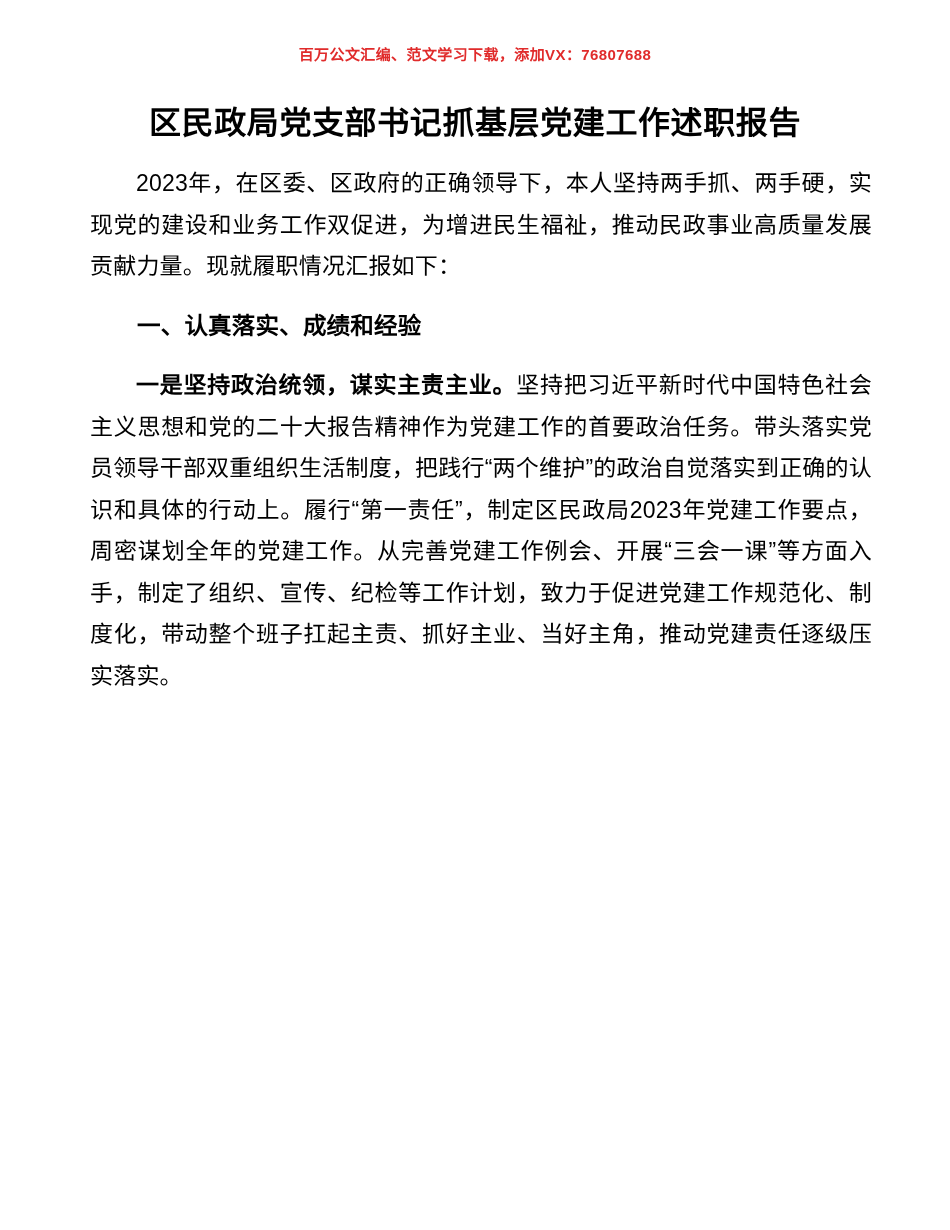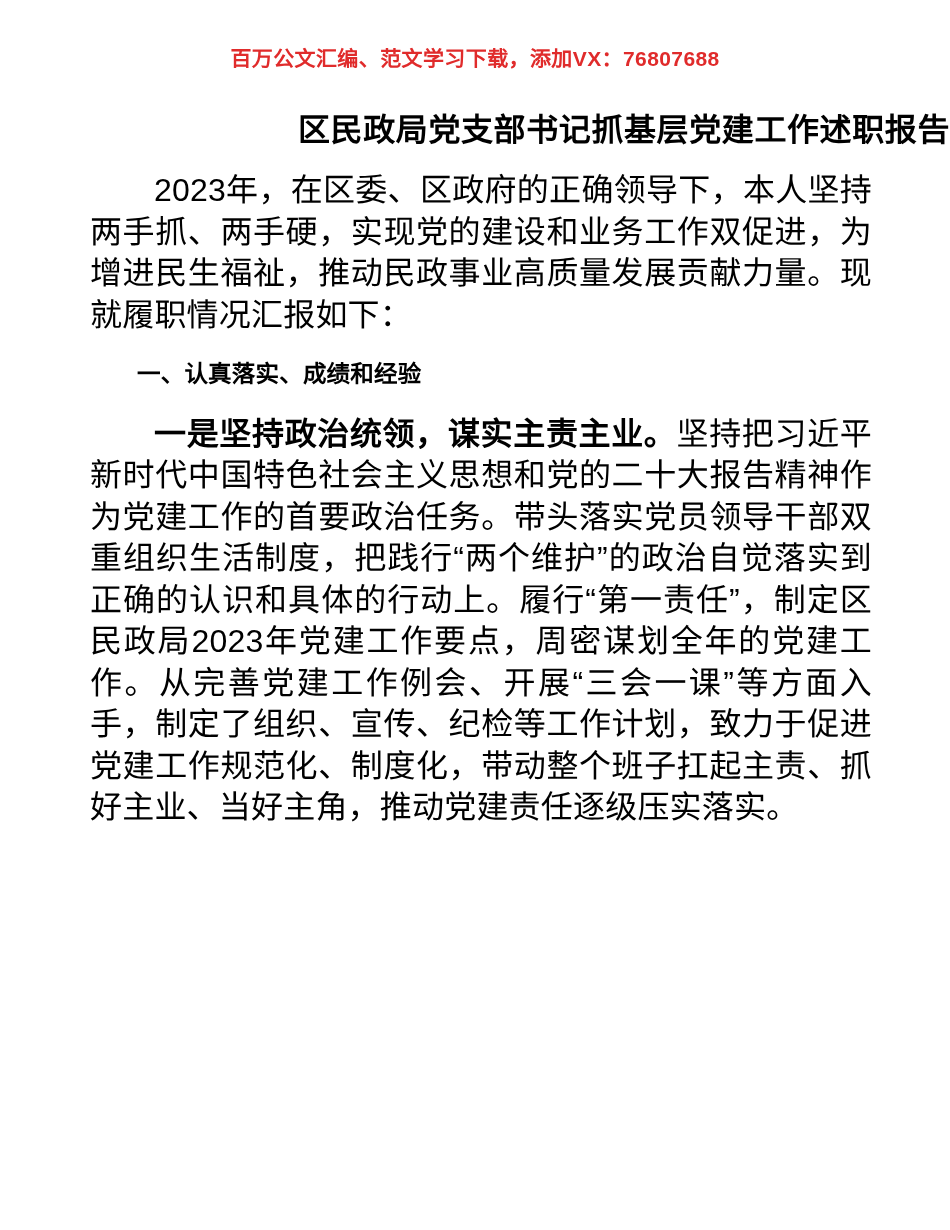"百万公文汇编、范文学习下载，添加VX：76807688" .promo-banner { font-size: 21px -> 15px }
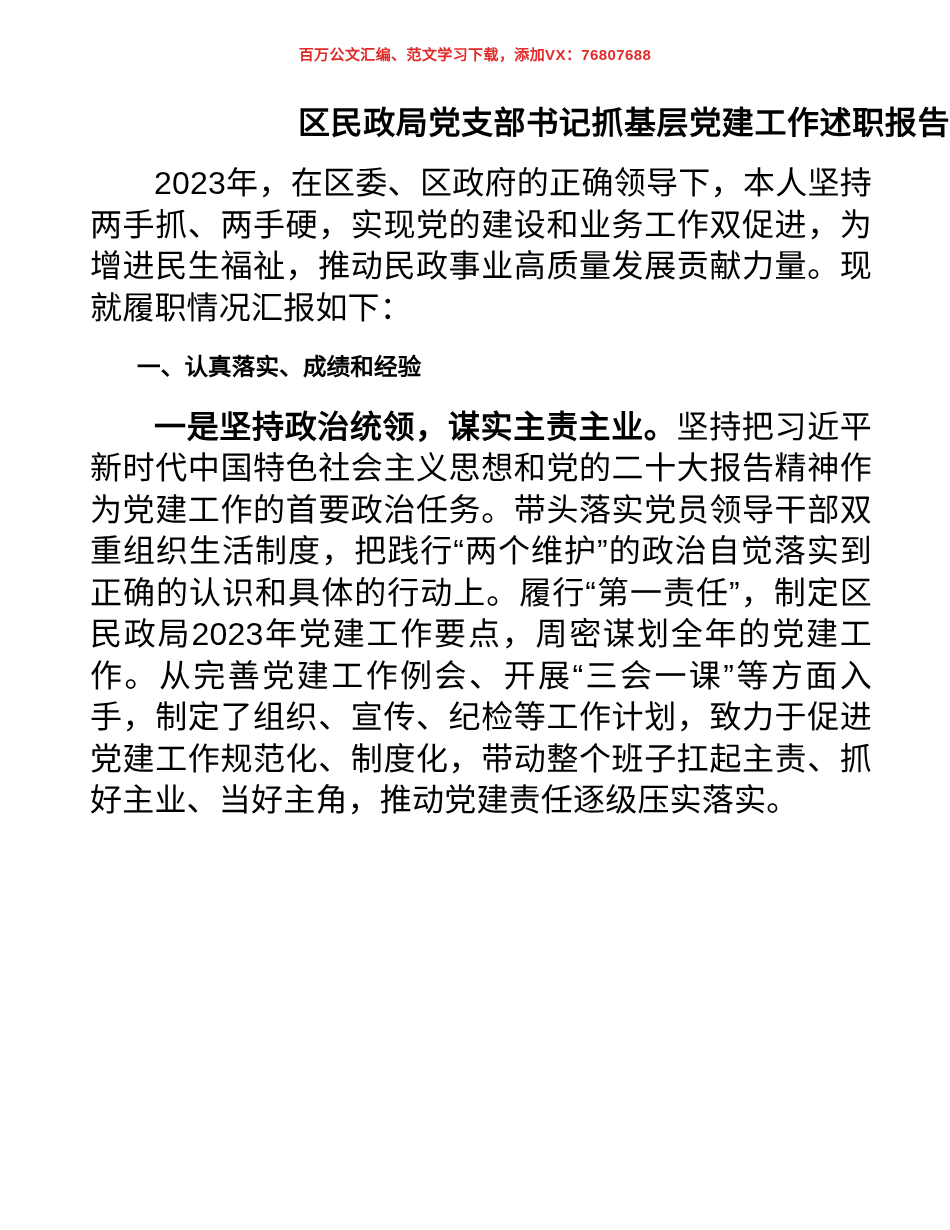"区民政局党支部书记抓基层党建工作述职报告" .doc-title { text-align: right -> center }
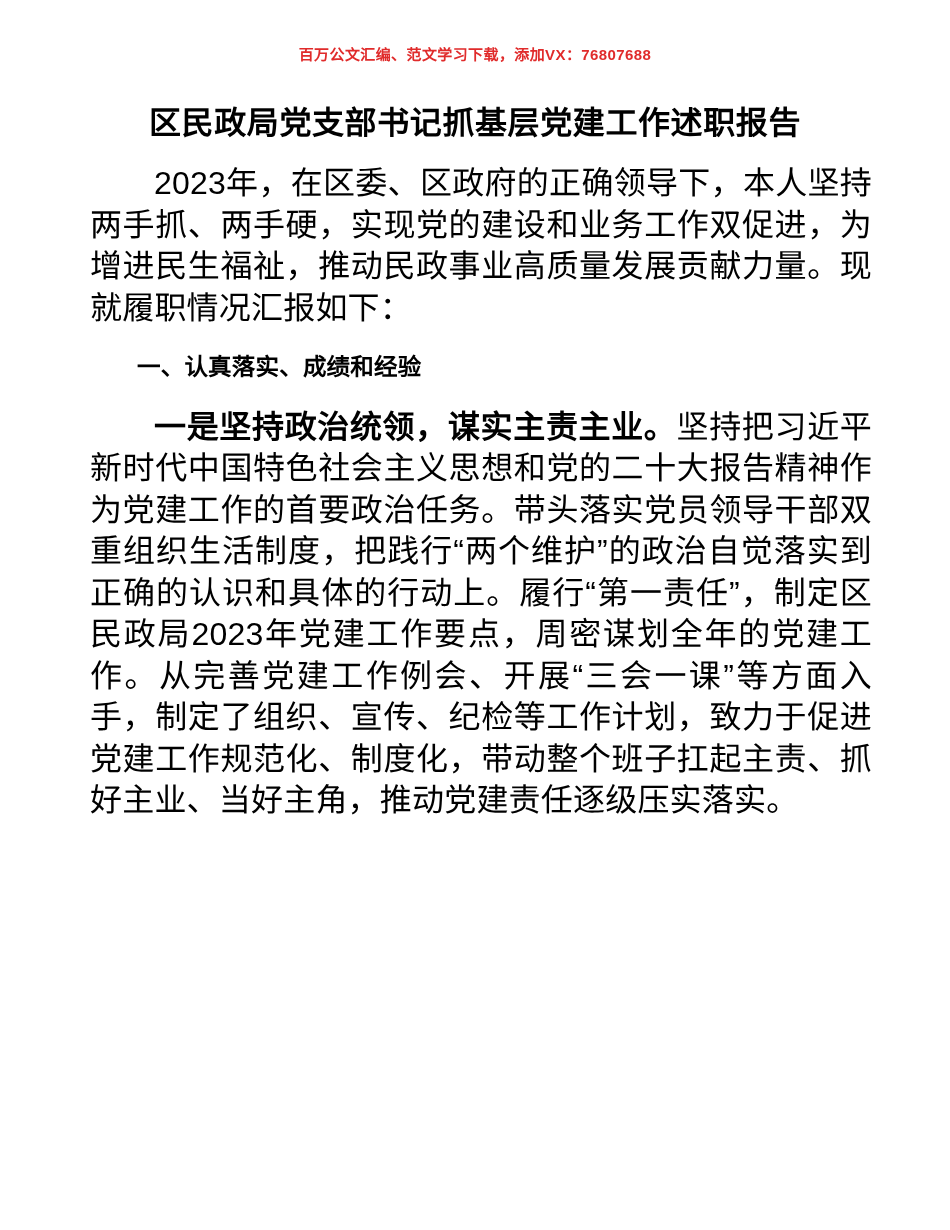"2023年，在区委、区政府的正确领导下，本人坚持两手抓、两手硬，实现党的建设和业" p.para { font-size: 32px -> 23px }
